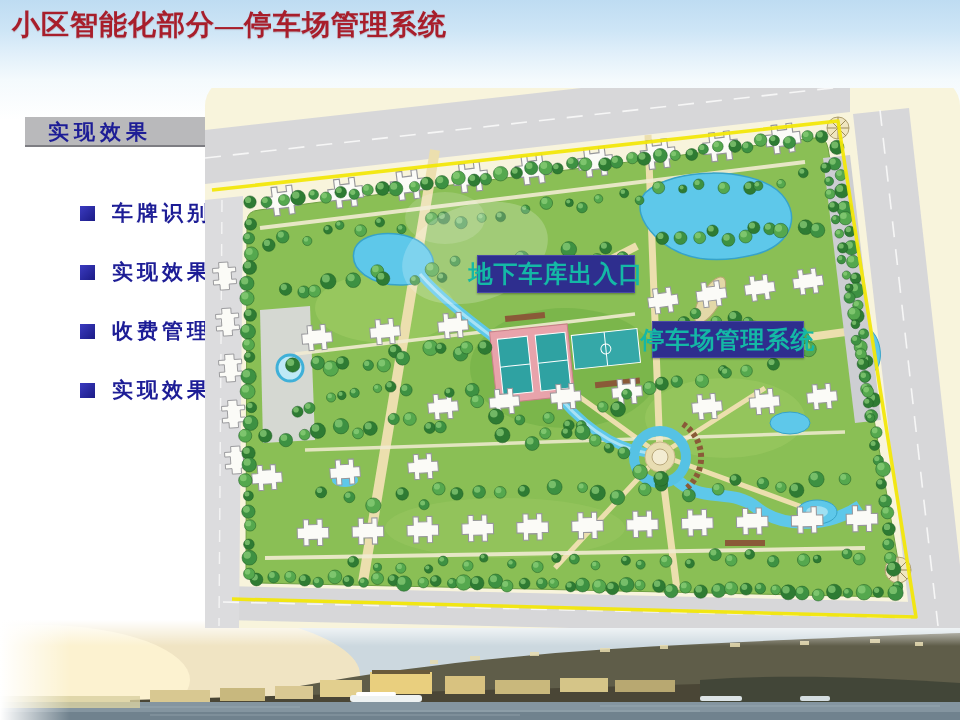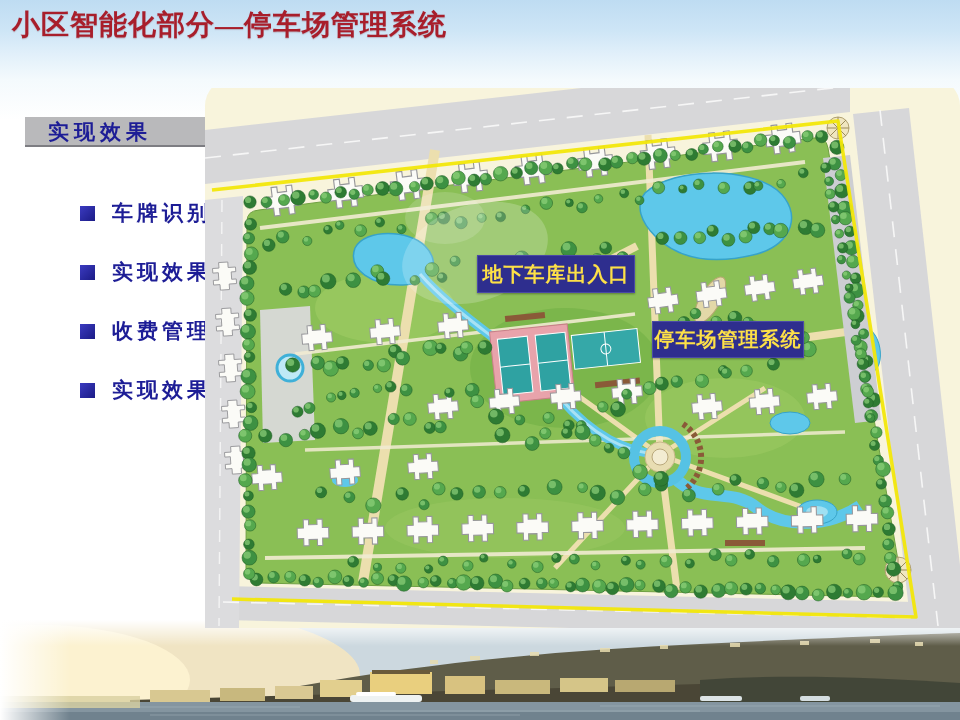"地下车库出入口" .map-label { color: #fde047 -> #14b8a6; font-size: 20px -> 24px }
